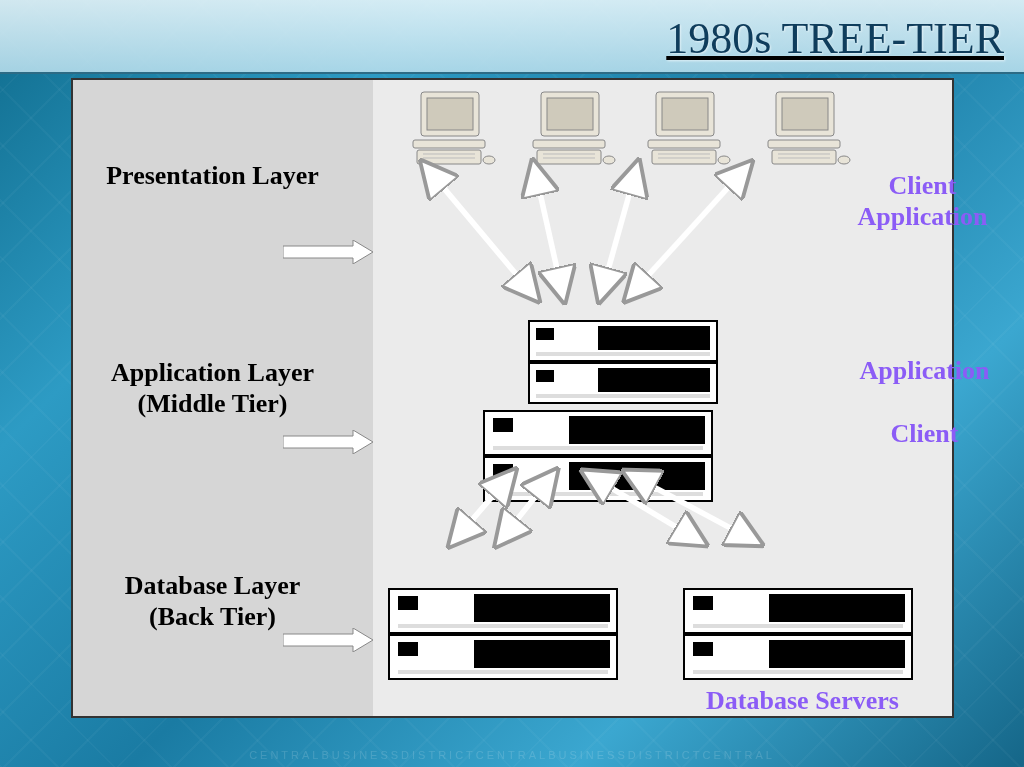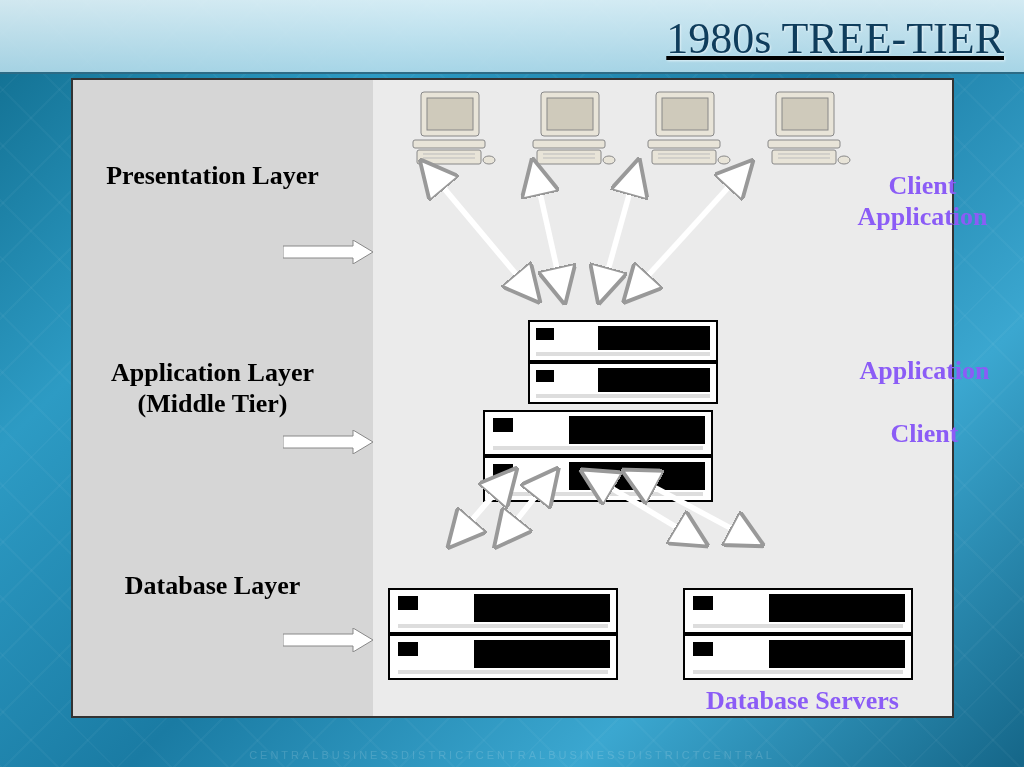"(Back Tier)" span { html: none -> <span>(Back Tier)</span> }
